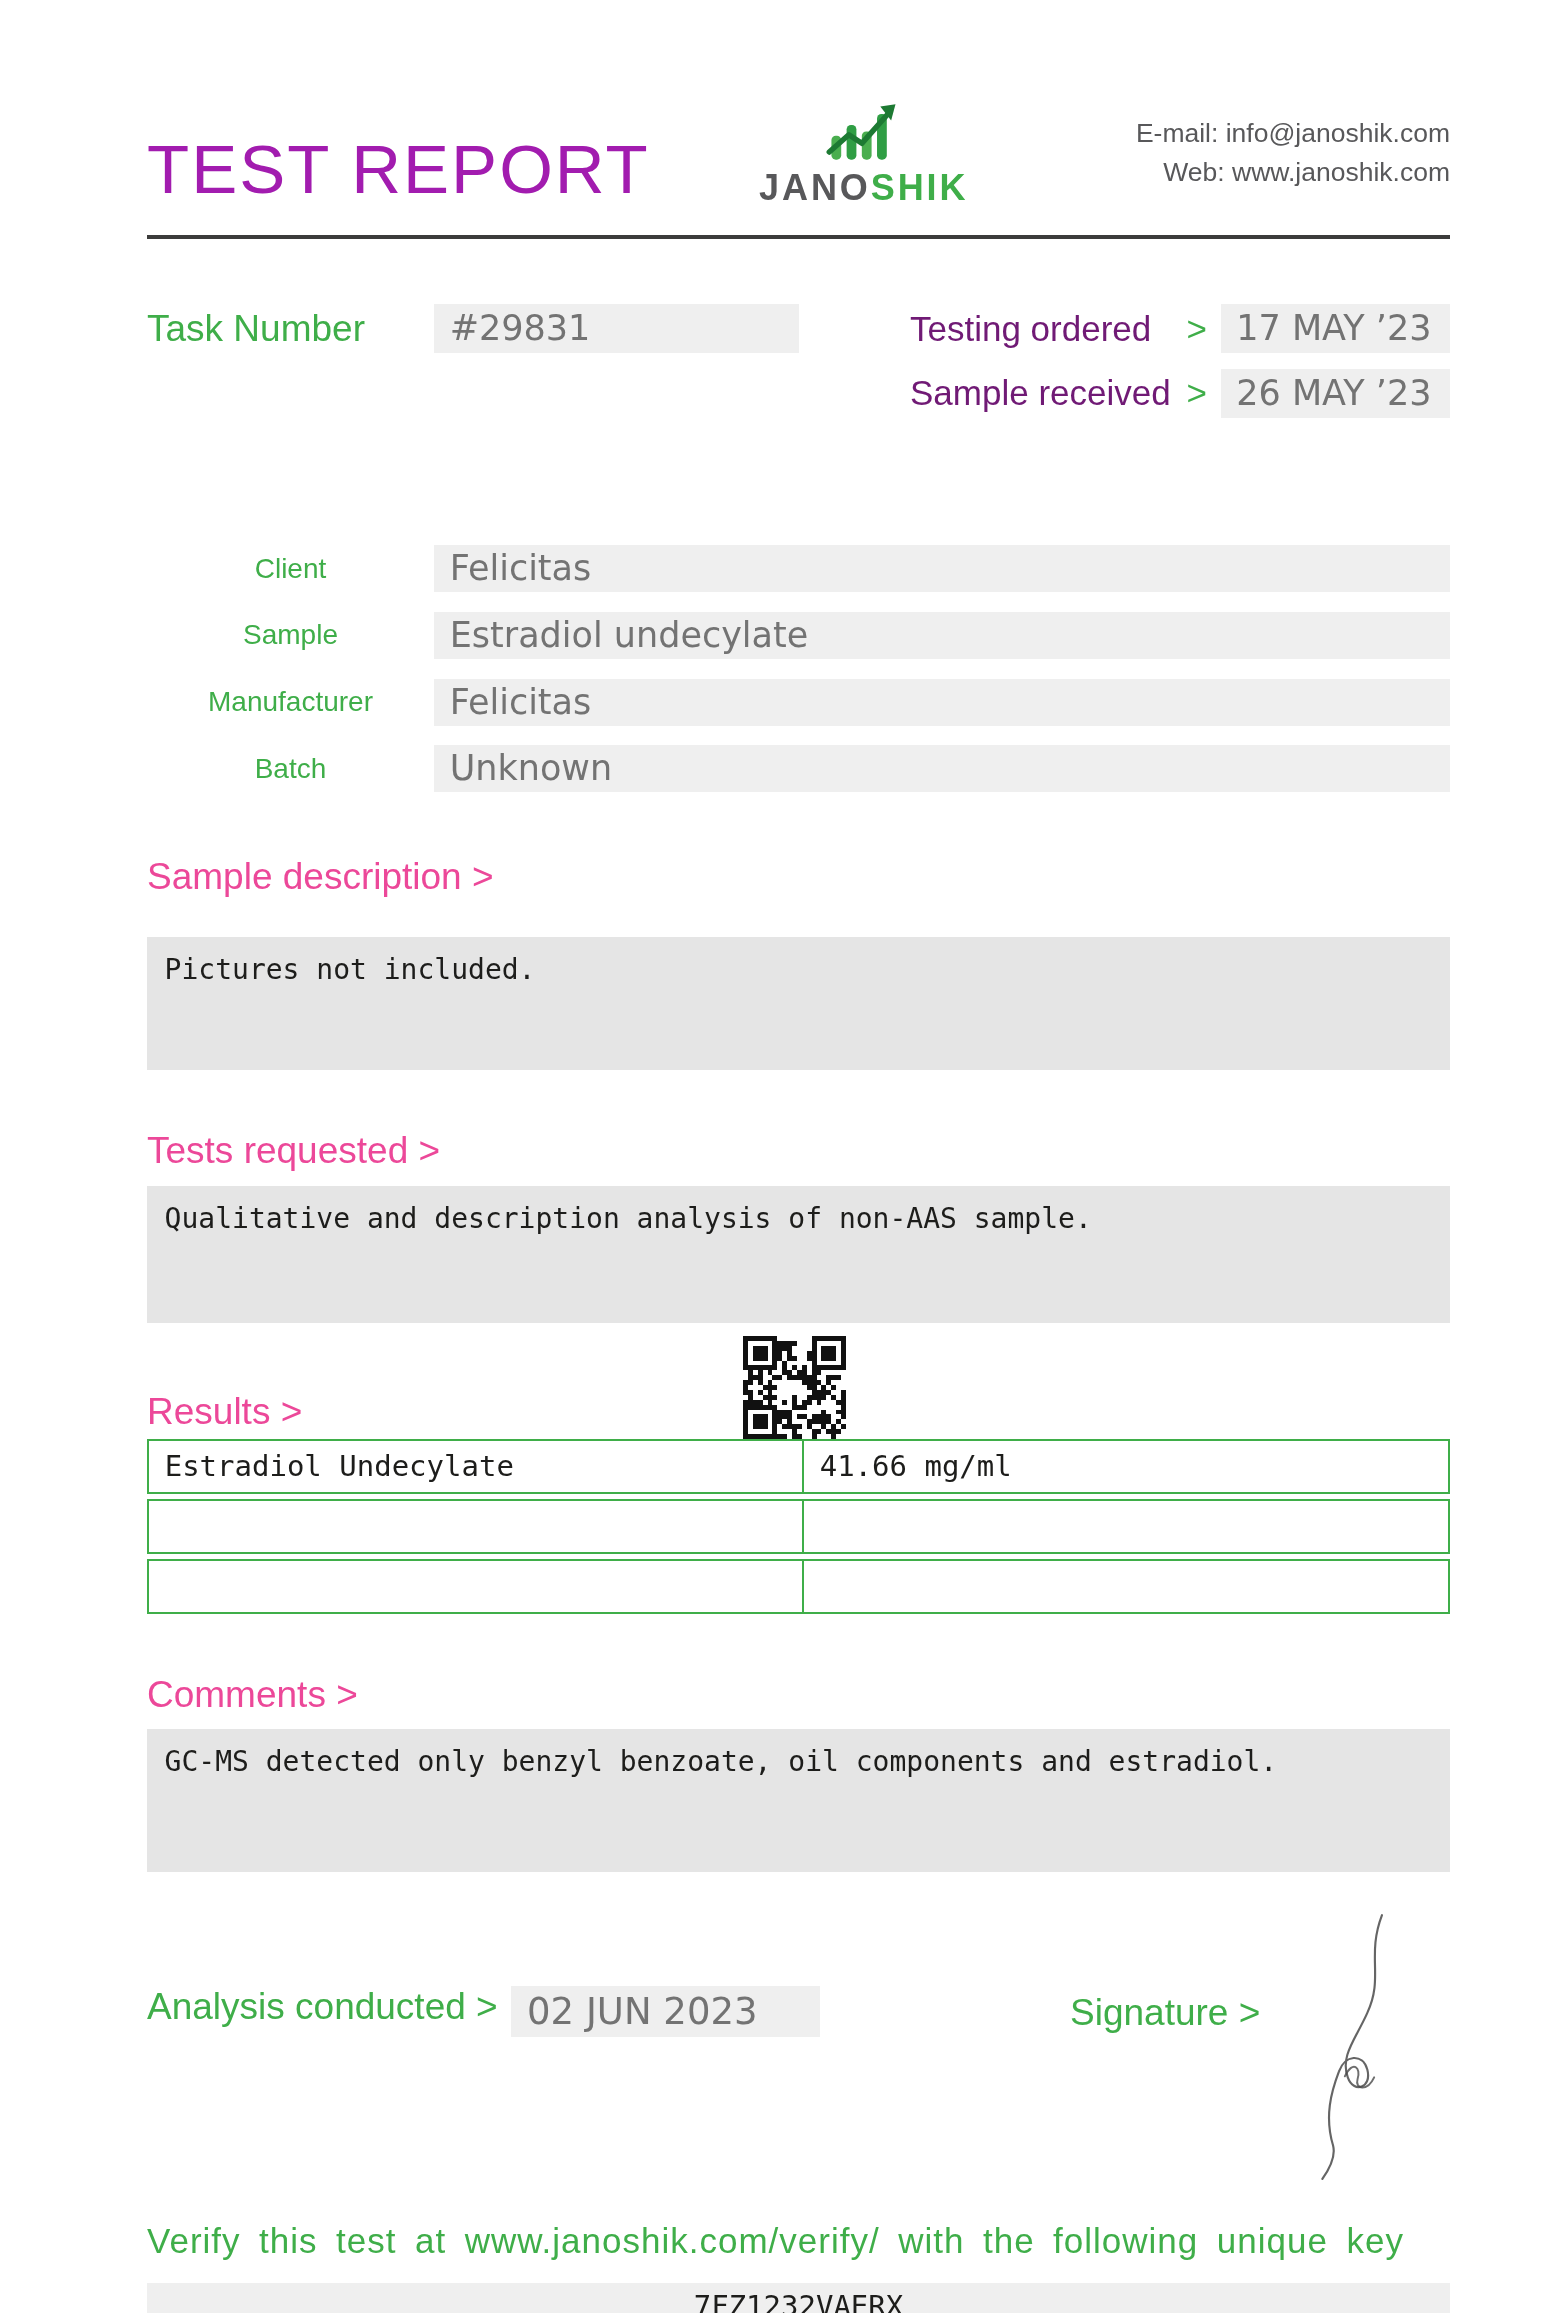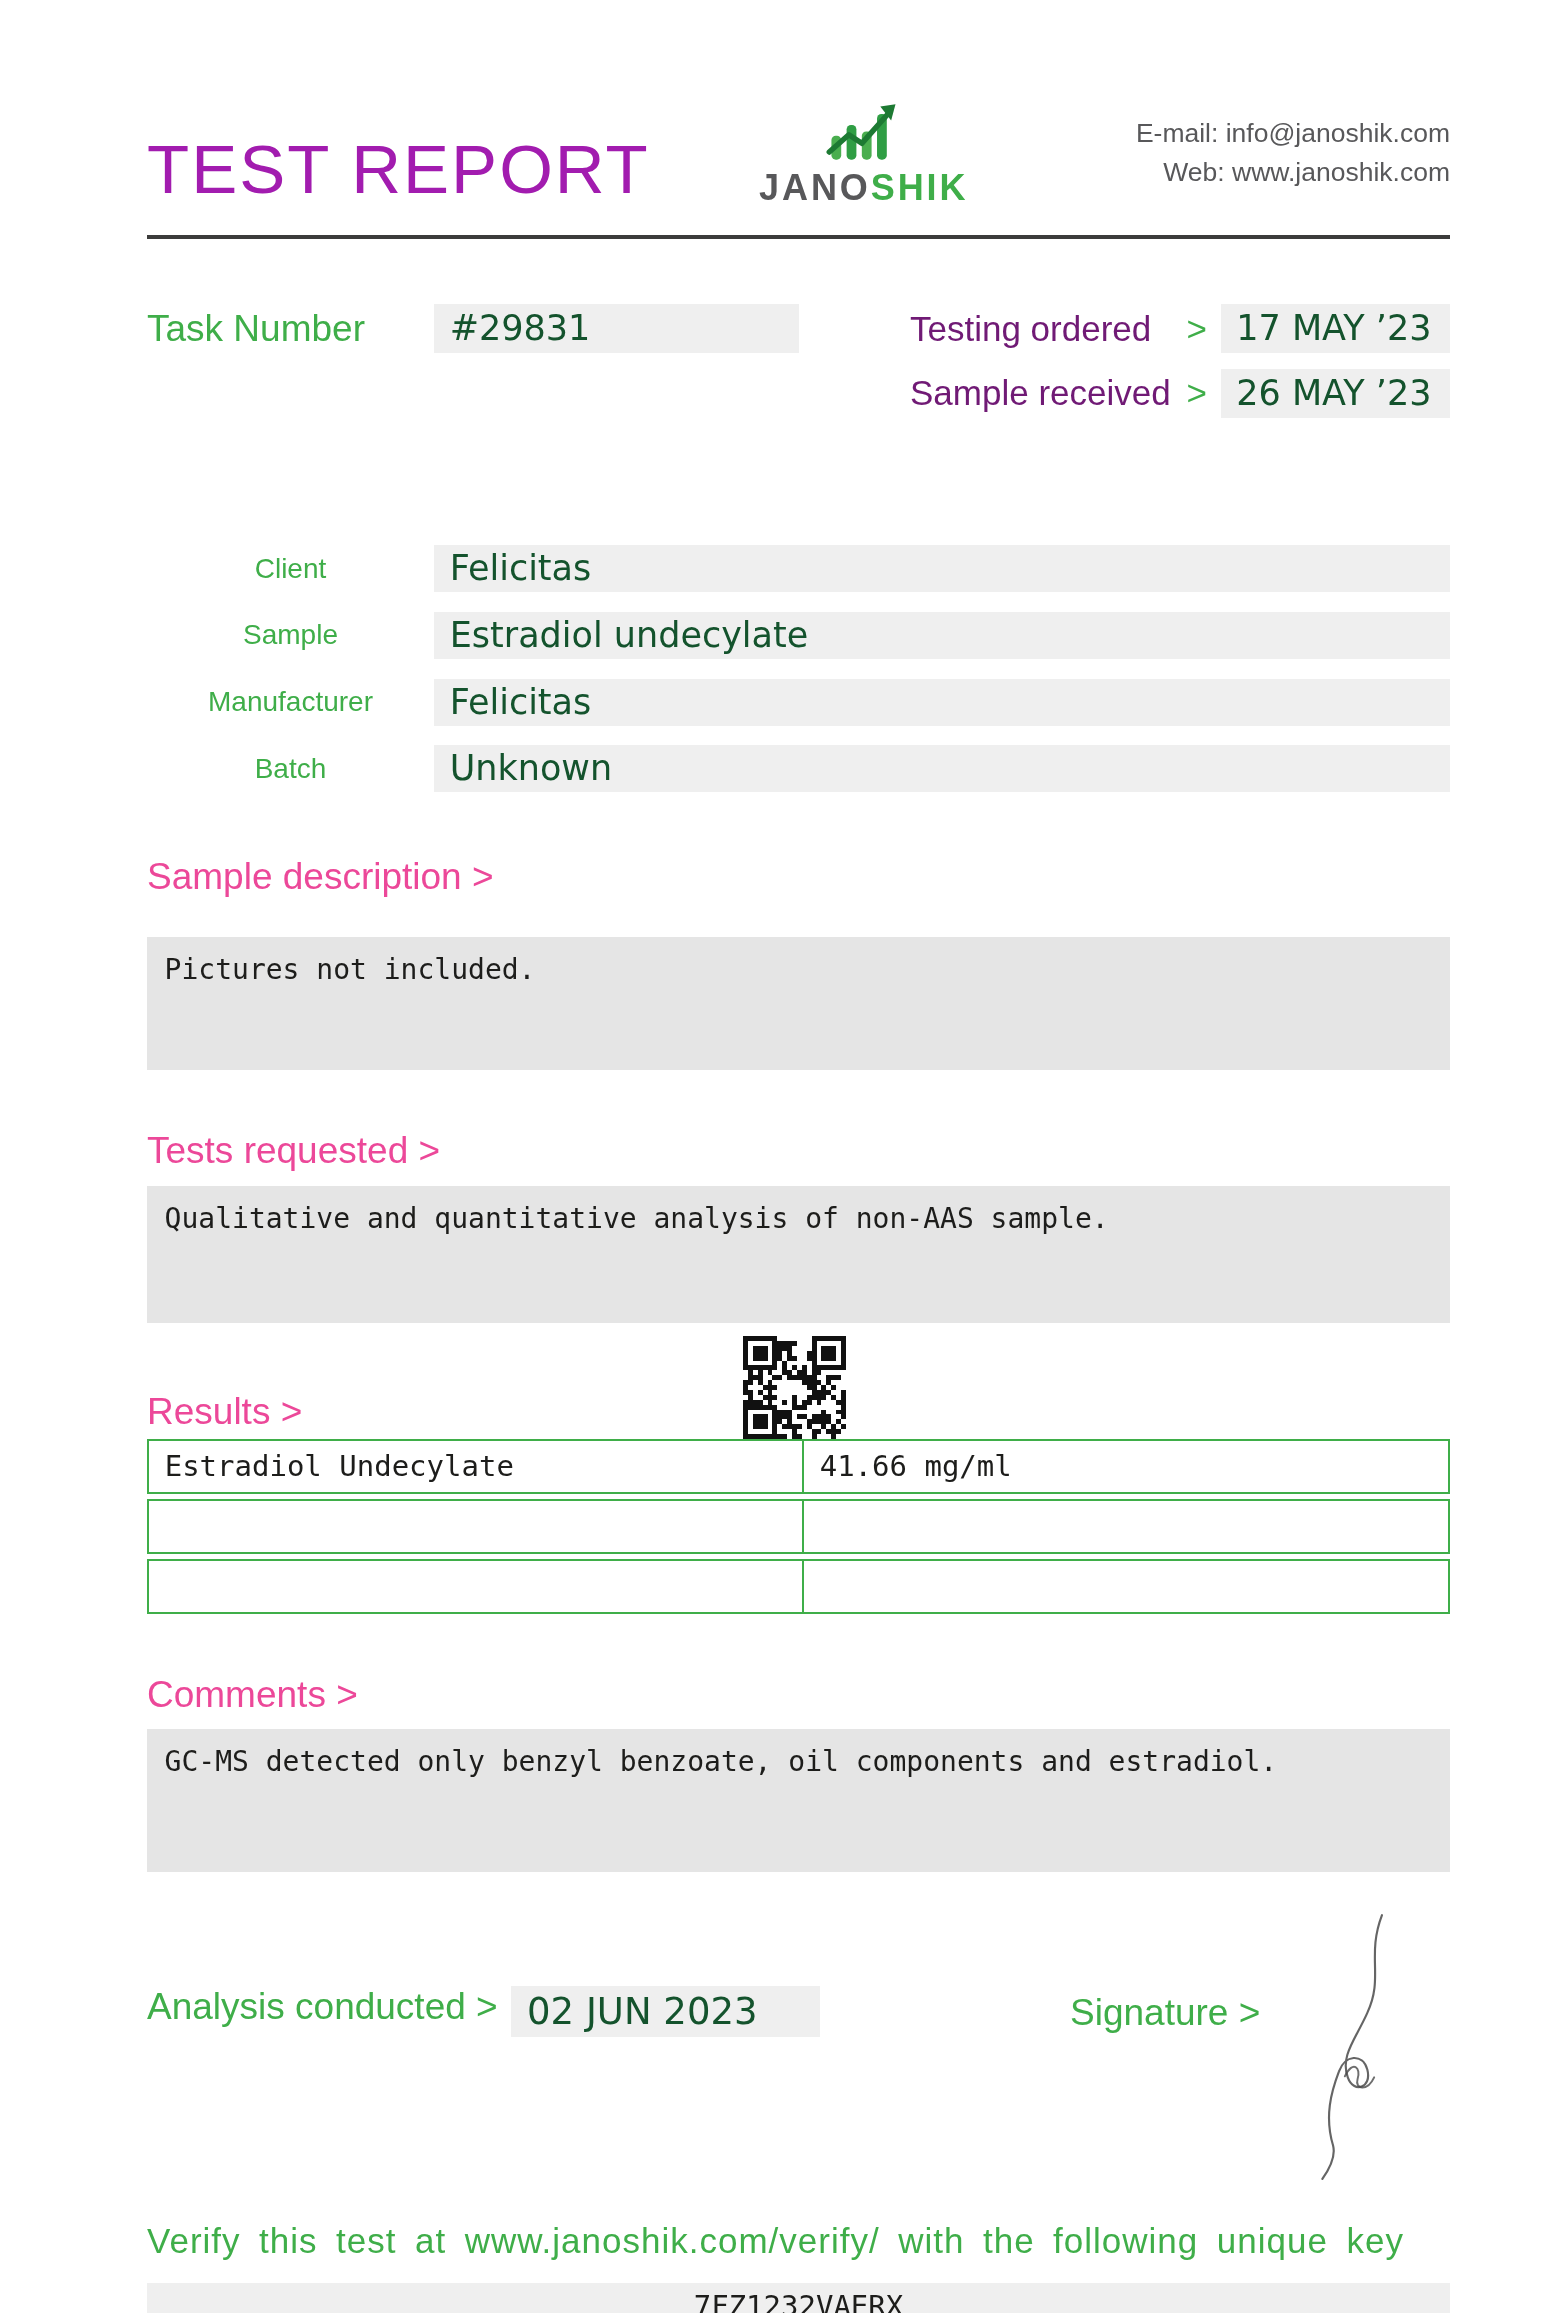"#29831" .value-box { color: #14532d -> #737373 }
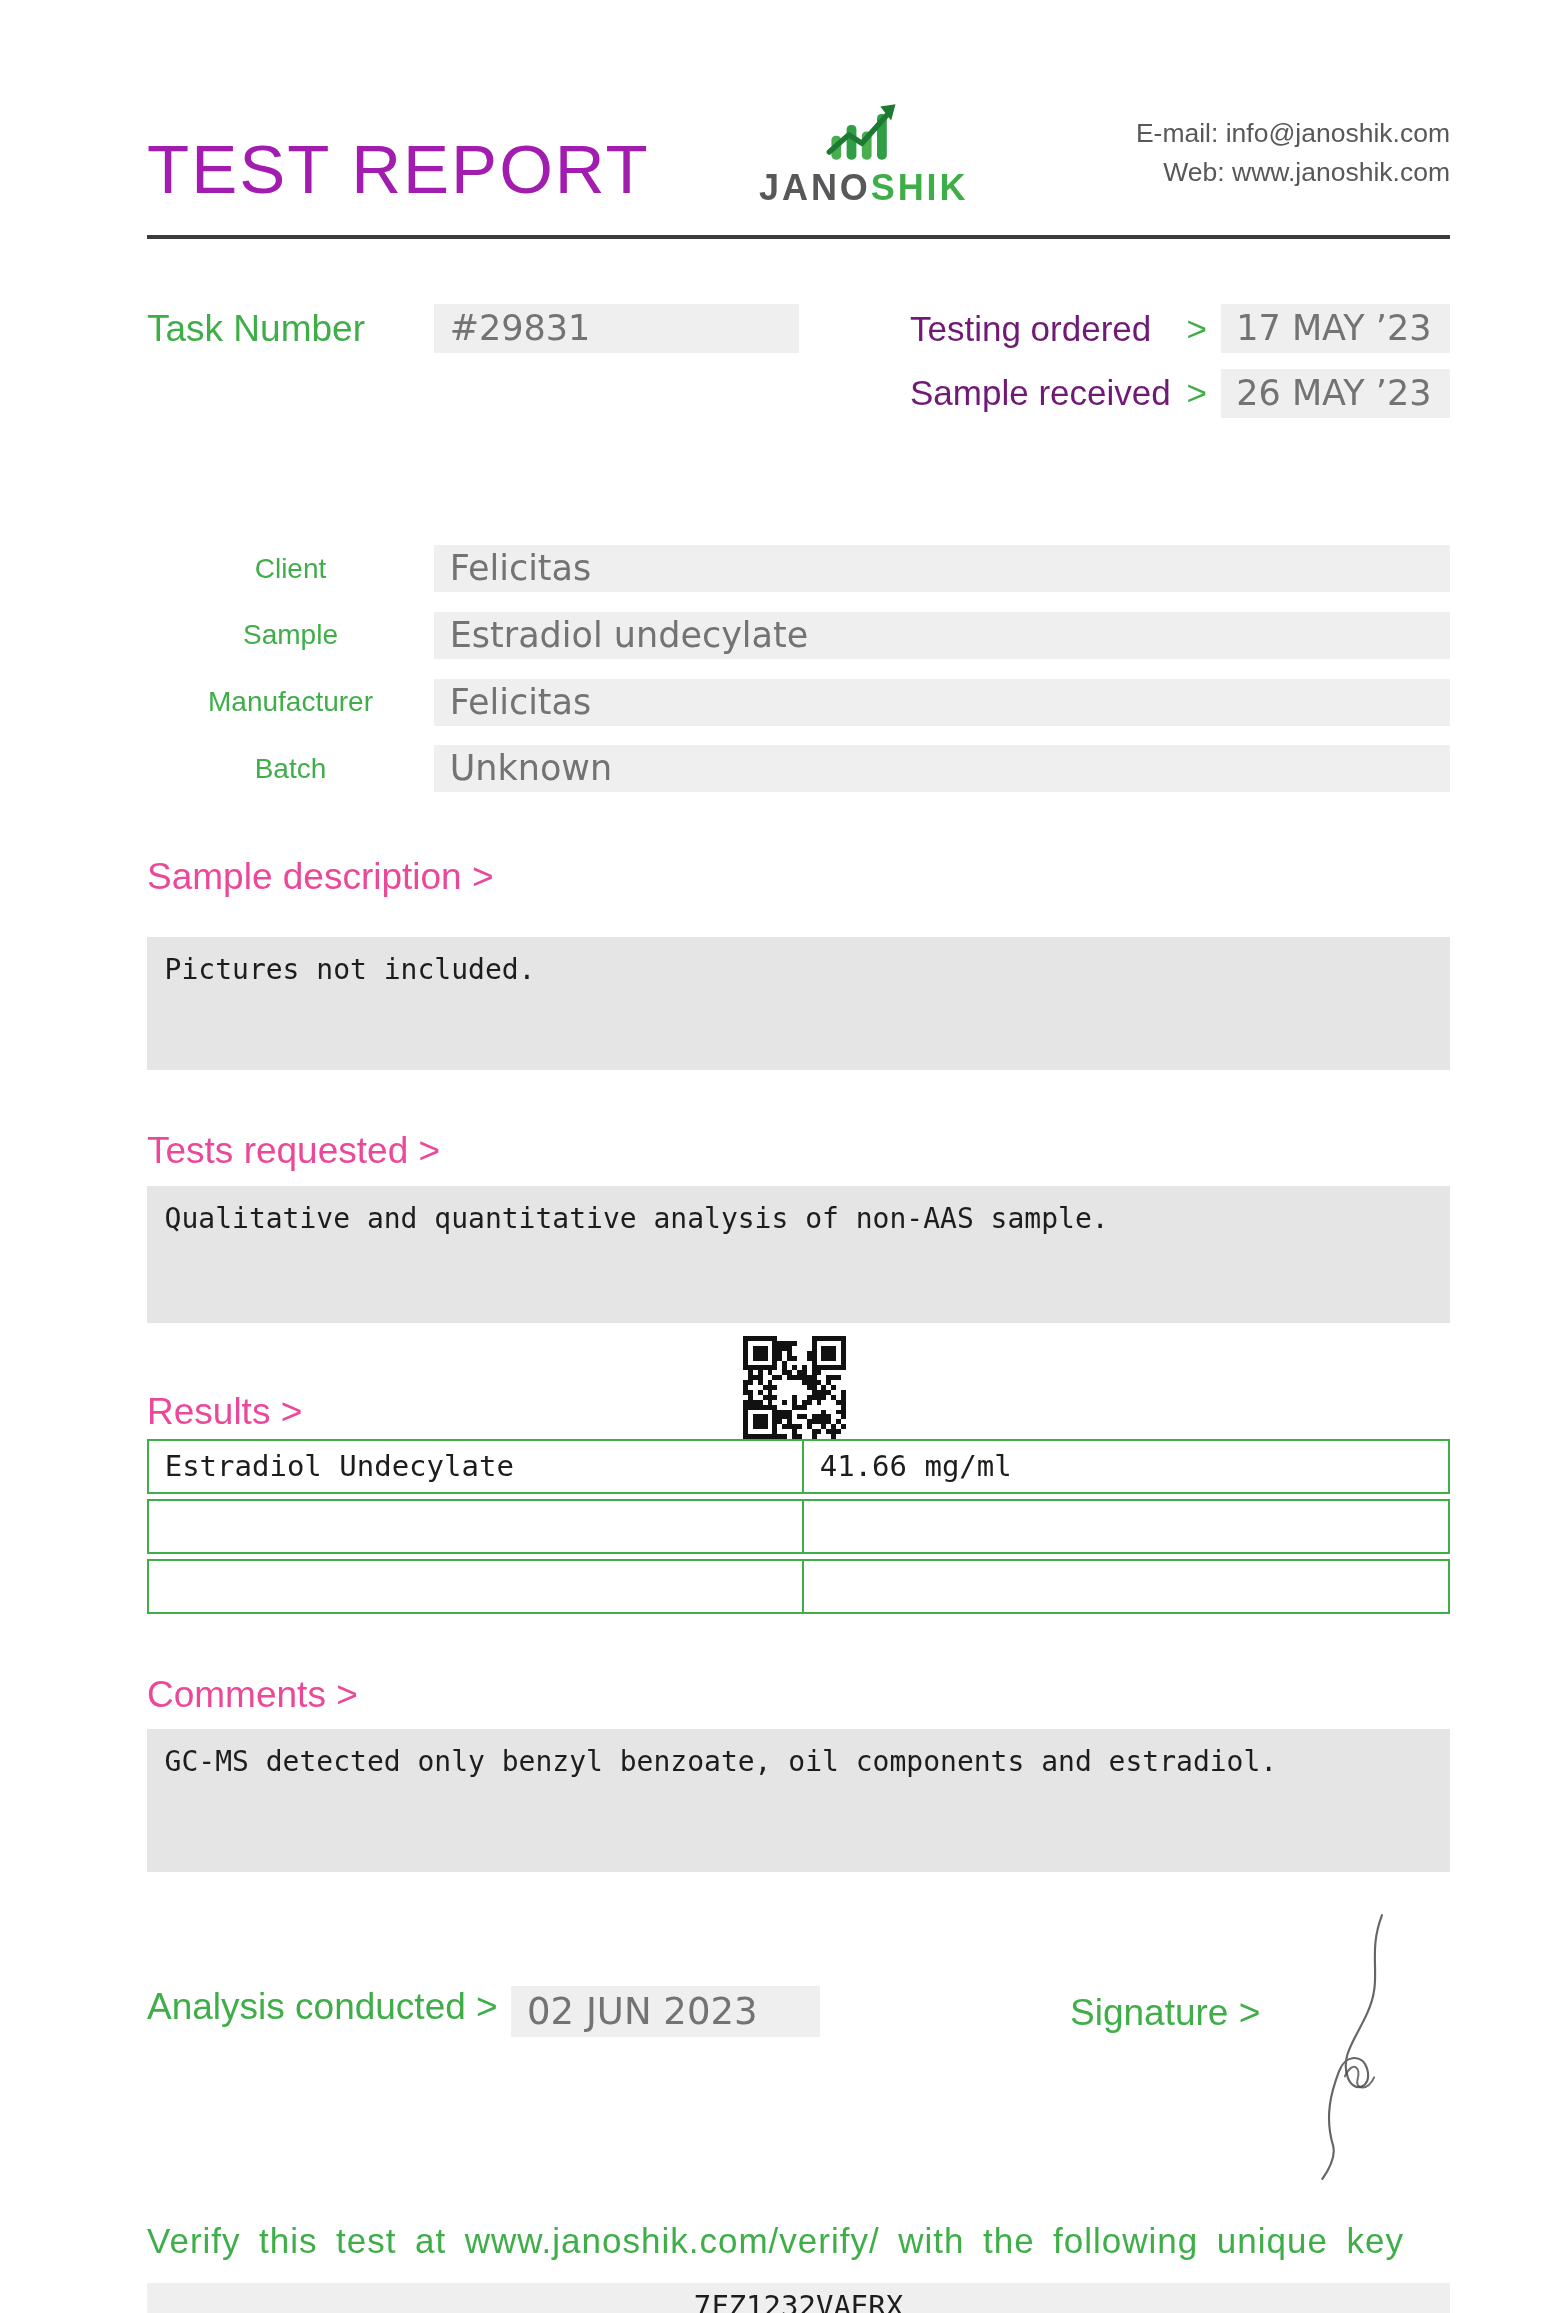"Qualitative and quantitative analysis of" div.text-box { text: quantitative -> description }
